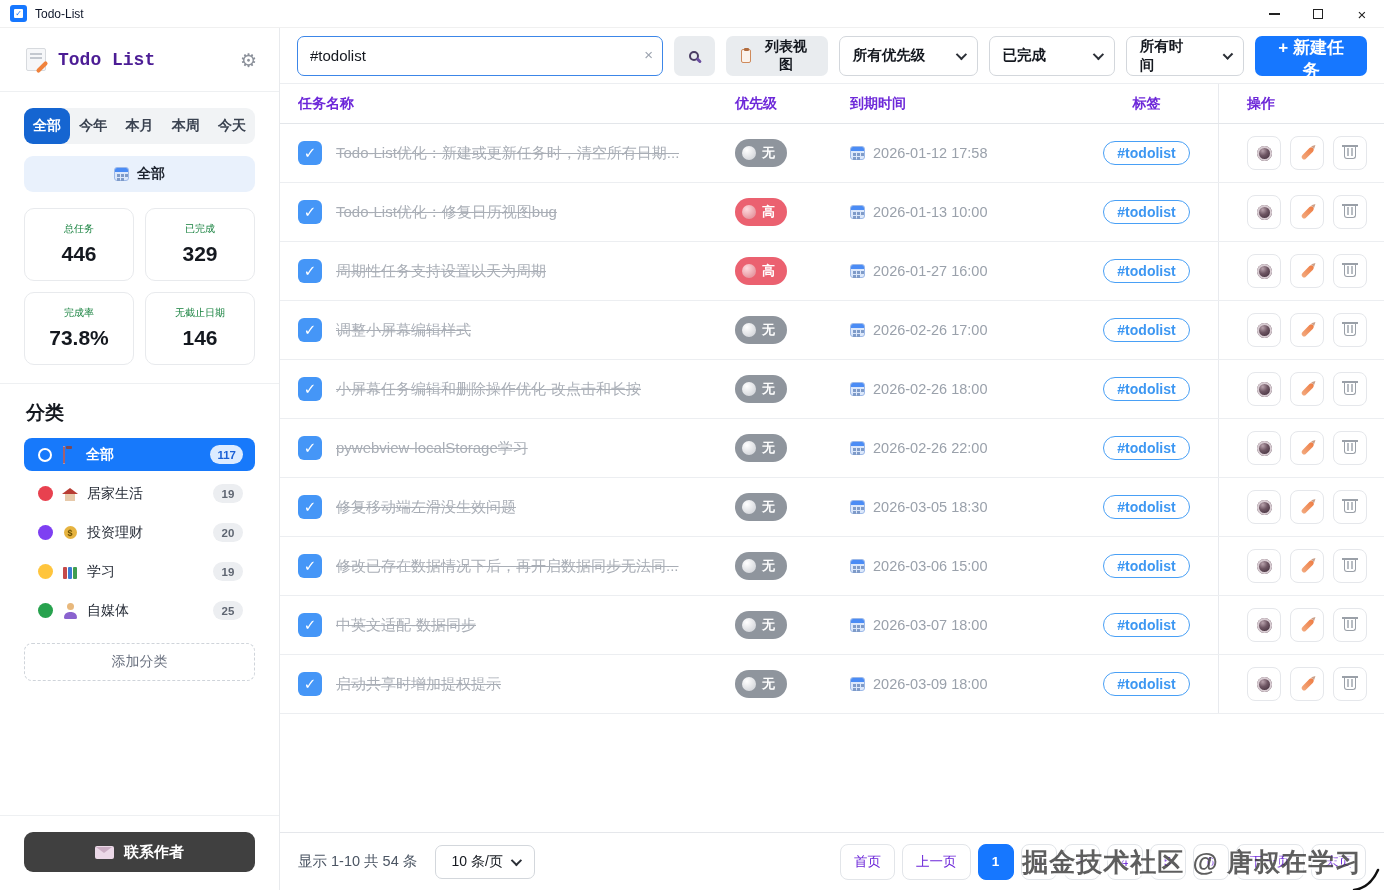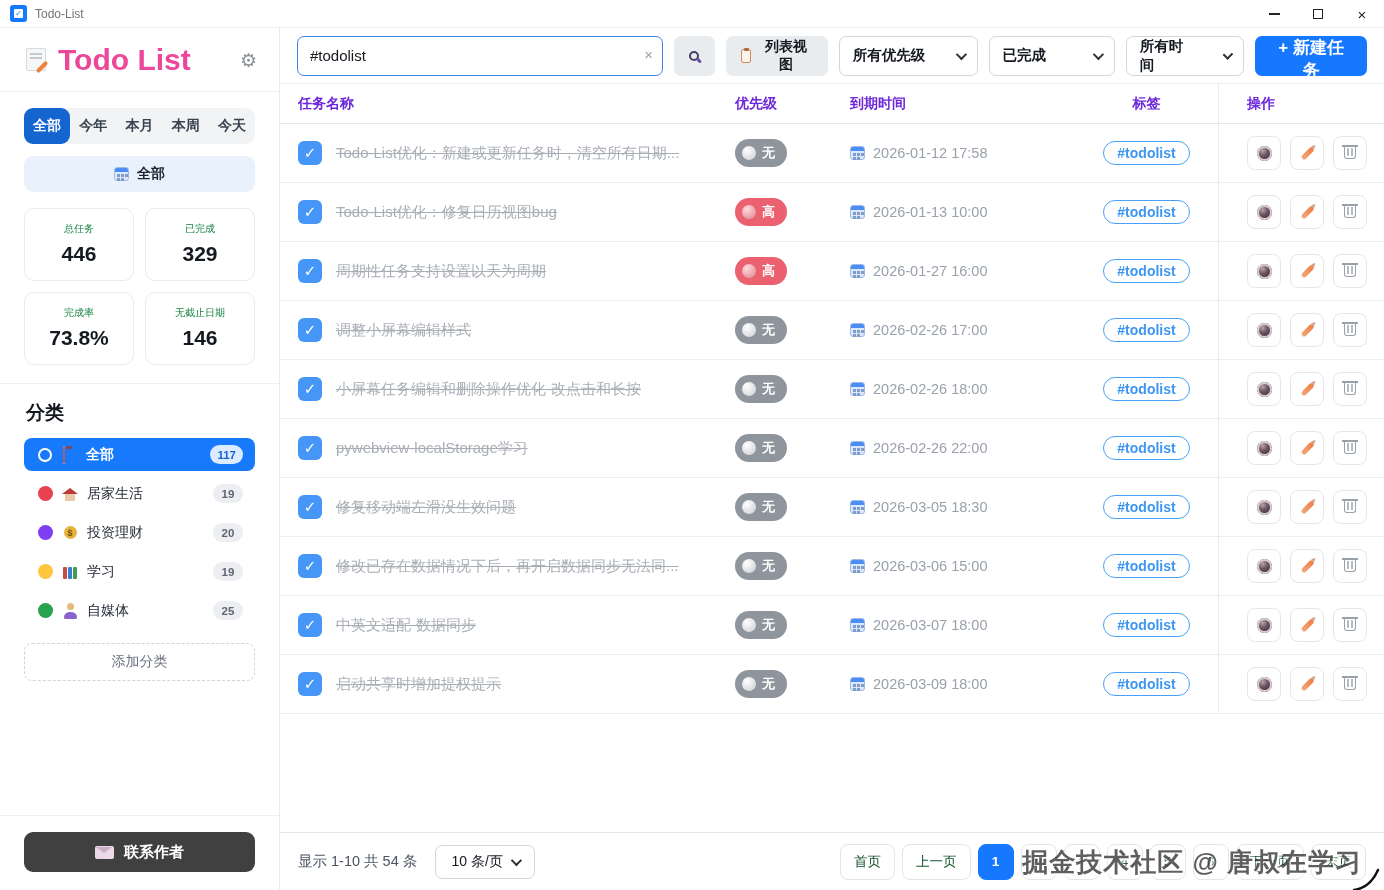"Todo-List" .titlebar .wtitle { color: #737373 -> #0f172a }
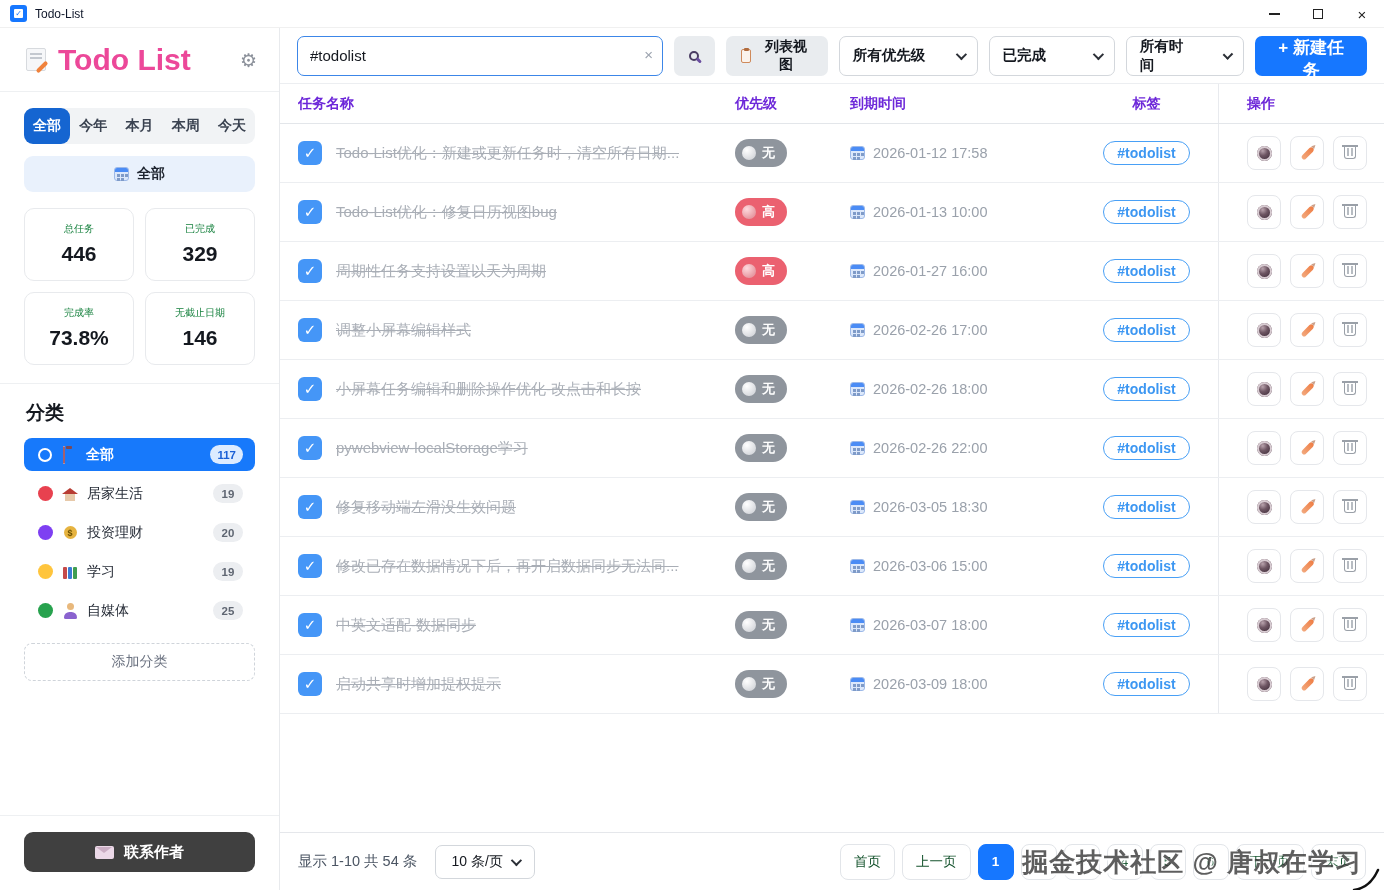"Todo List" .side-title { color: #ec4899 -> #4c1d95; font-family: none -> Liberation Mono, monospace; font-size: 30px -> 18px }
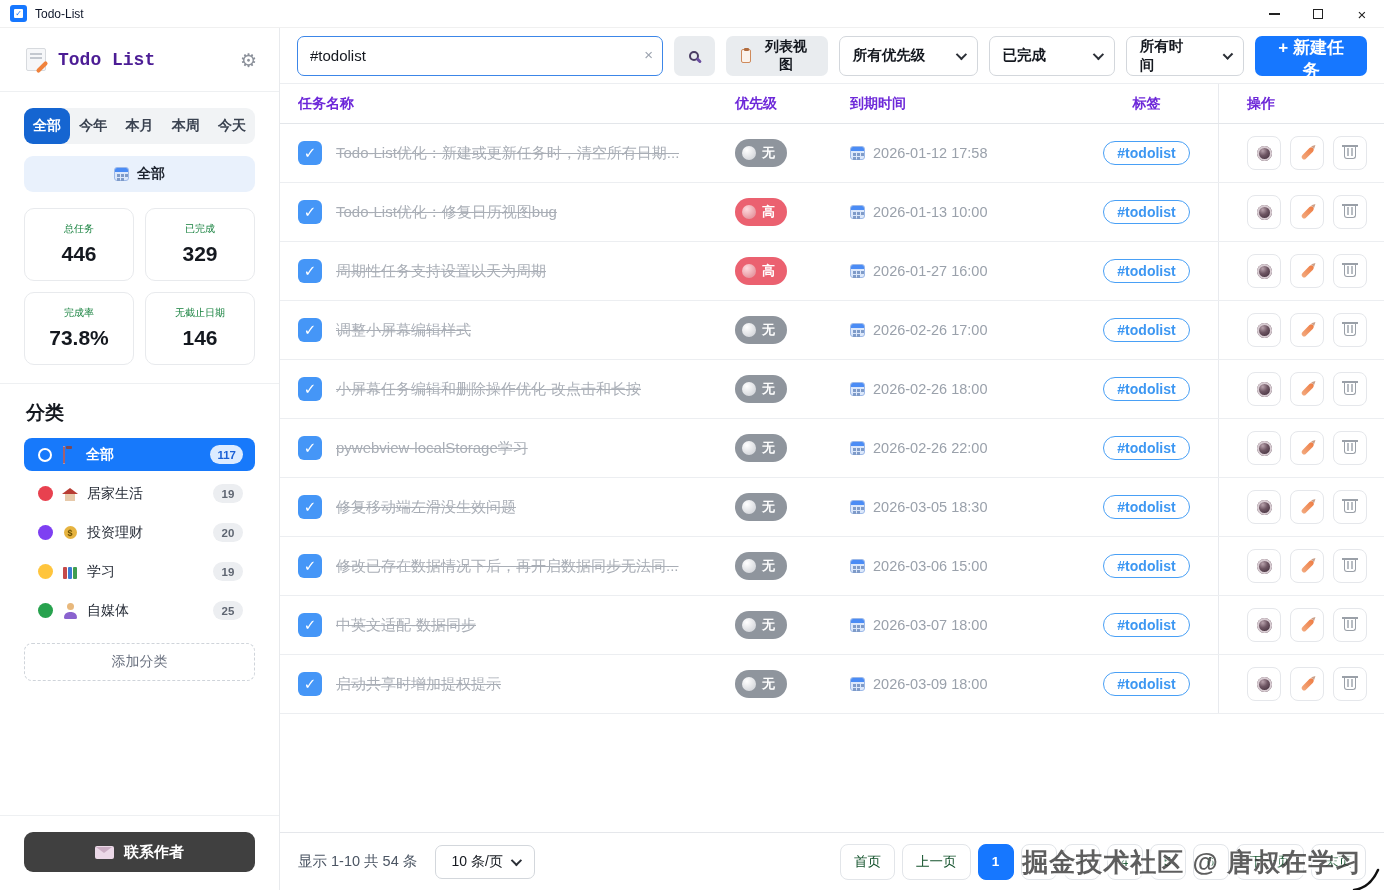"首页" .pbtn { color: #14532d -> #6d28d9 }
